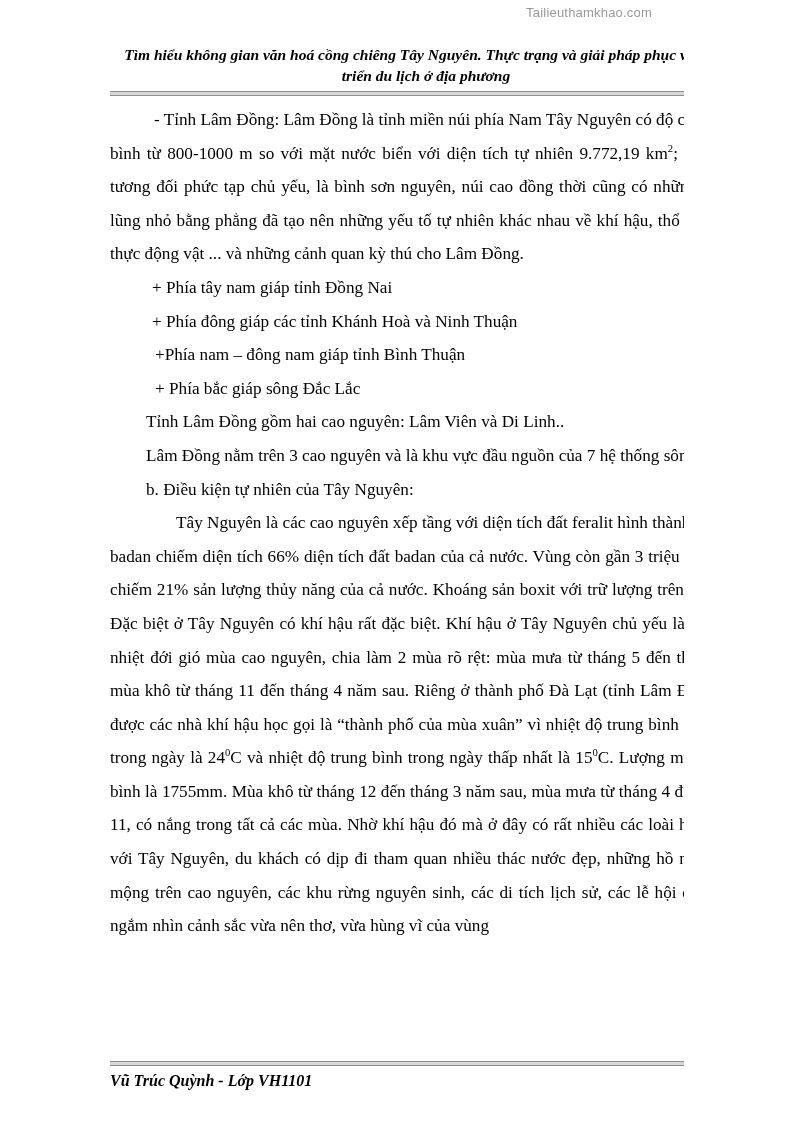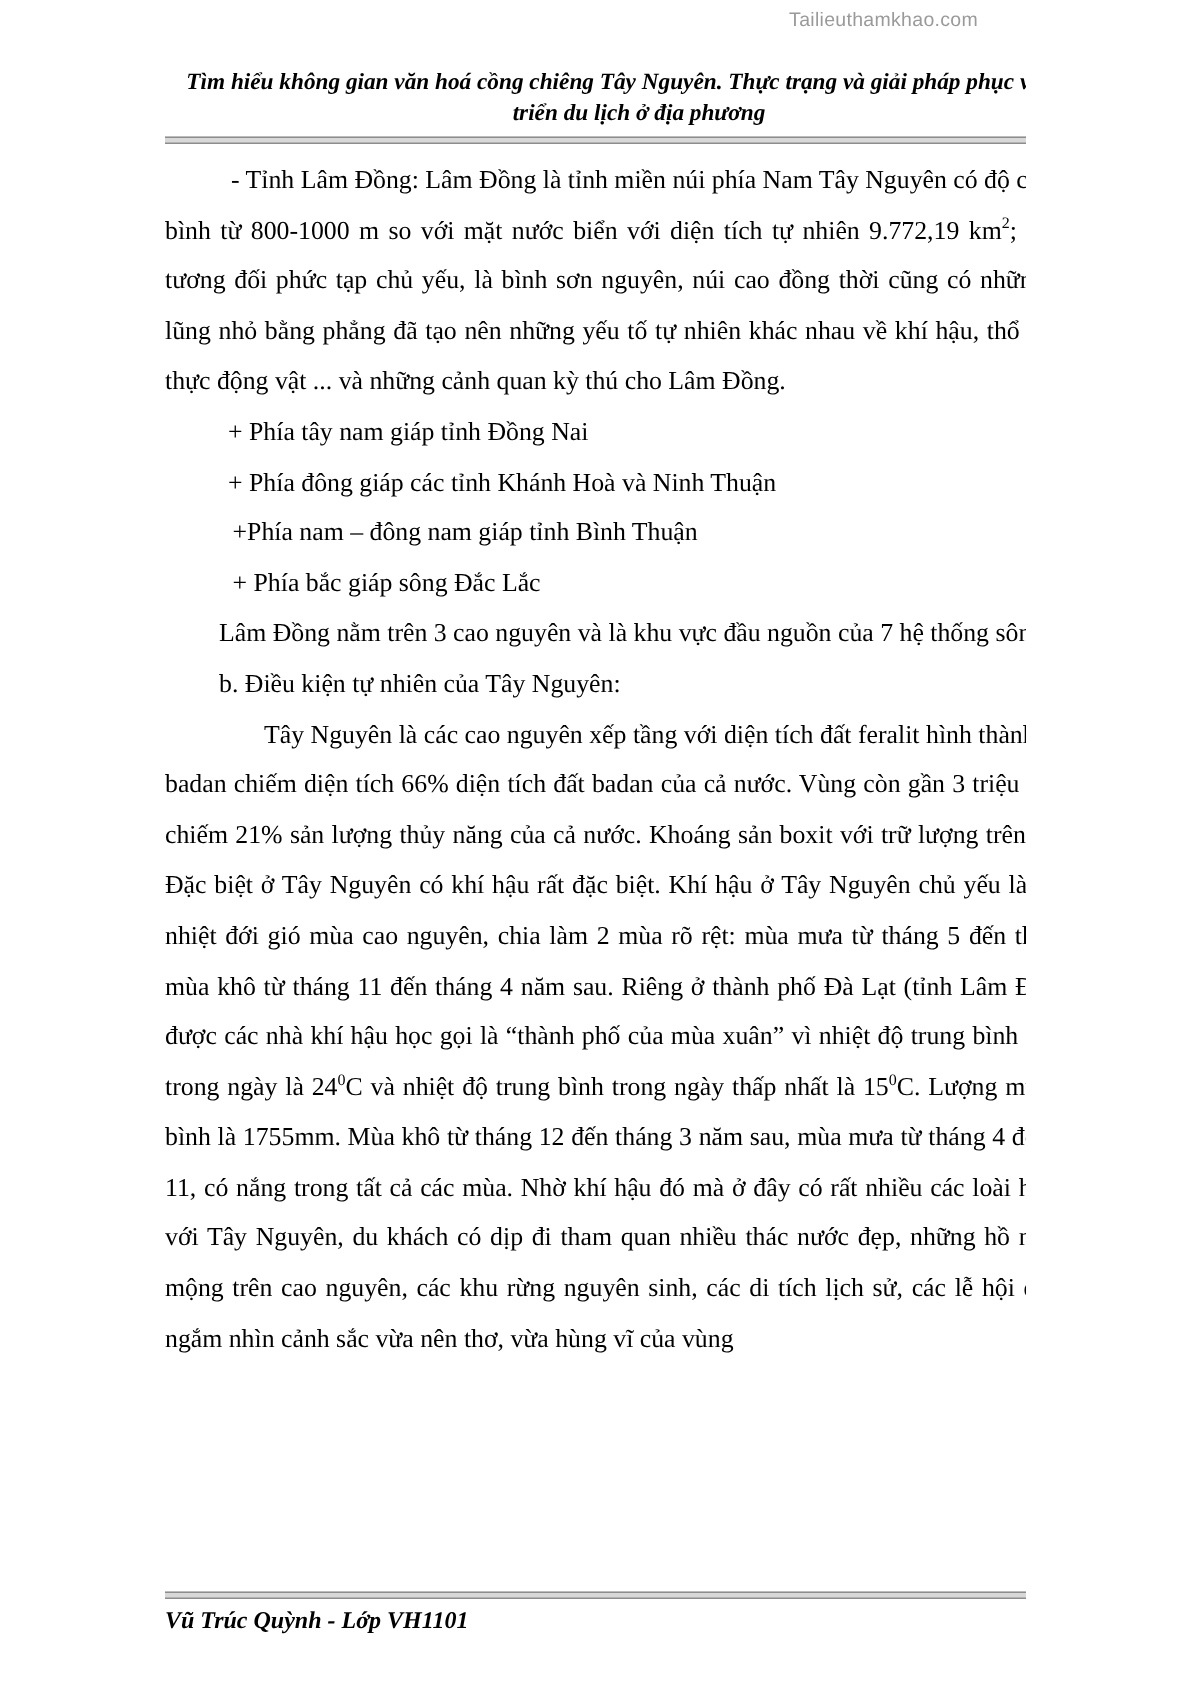"Tỉnh Lâm Đồng gồm hai" p.para { html: none -> <p><span>Tỉnh Lâm Đồng gồm hai cao nguyên: Lâm Viên và Di Linh..</span></p> }
